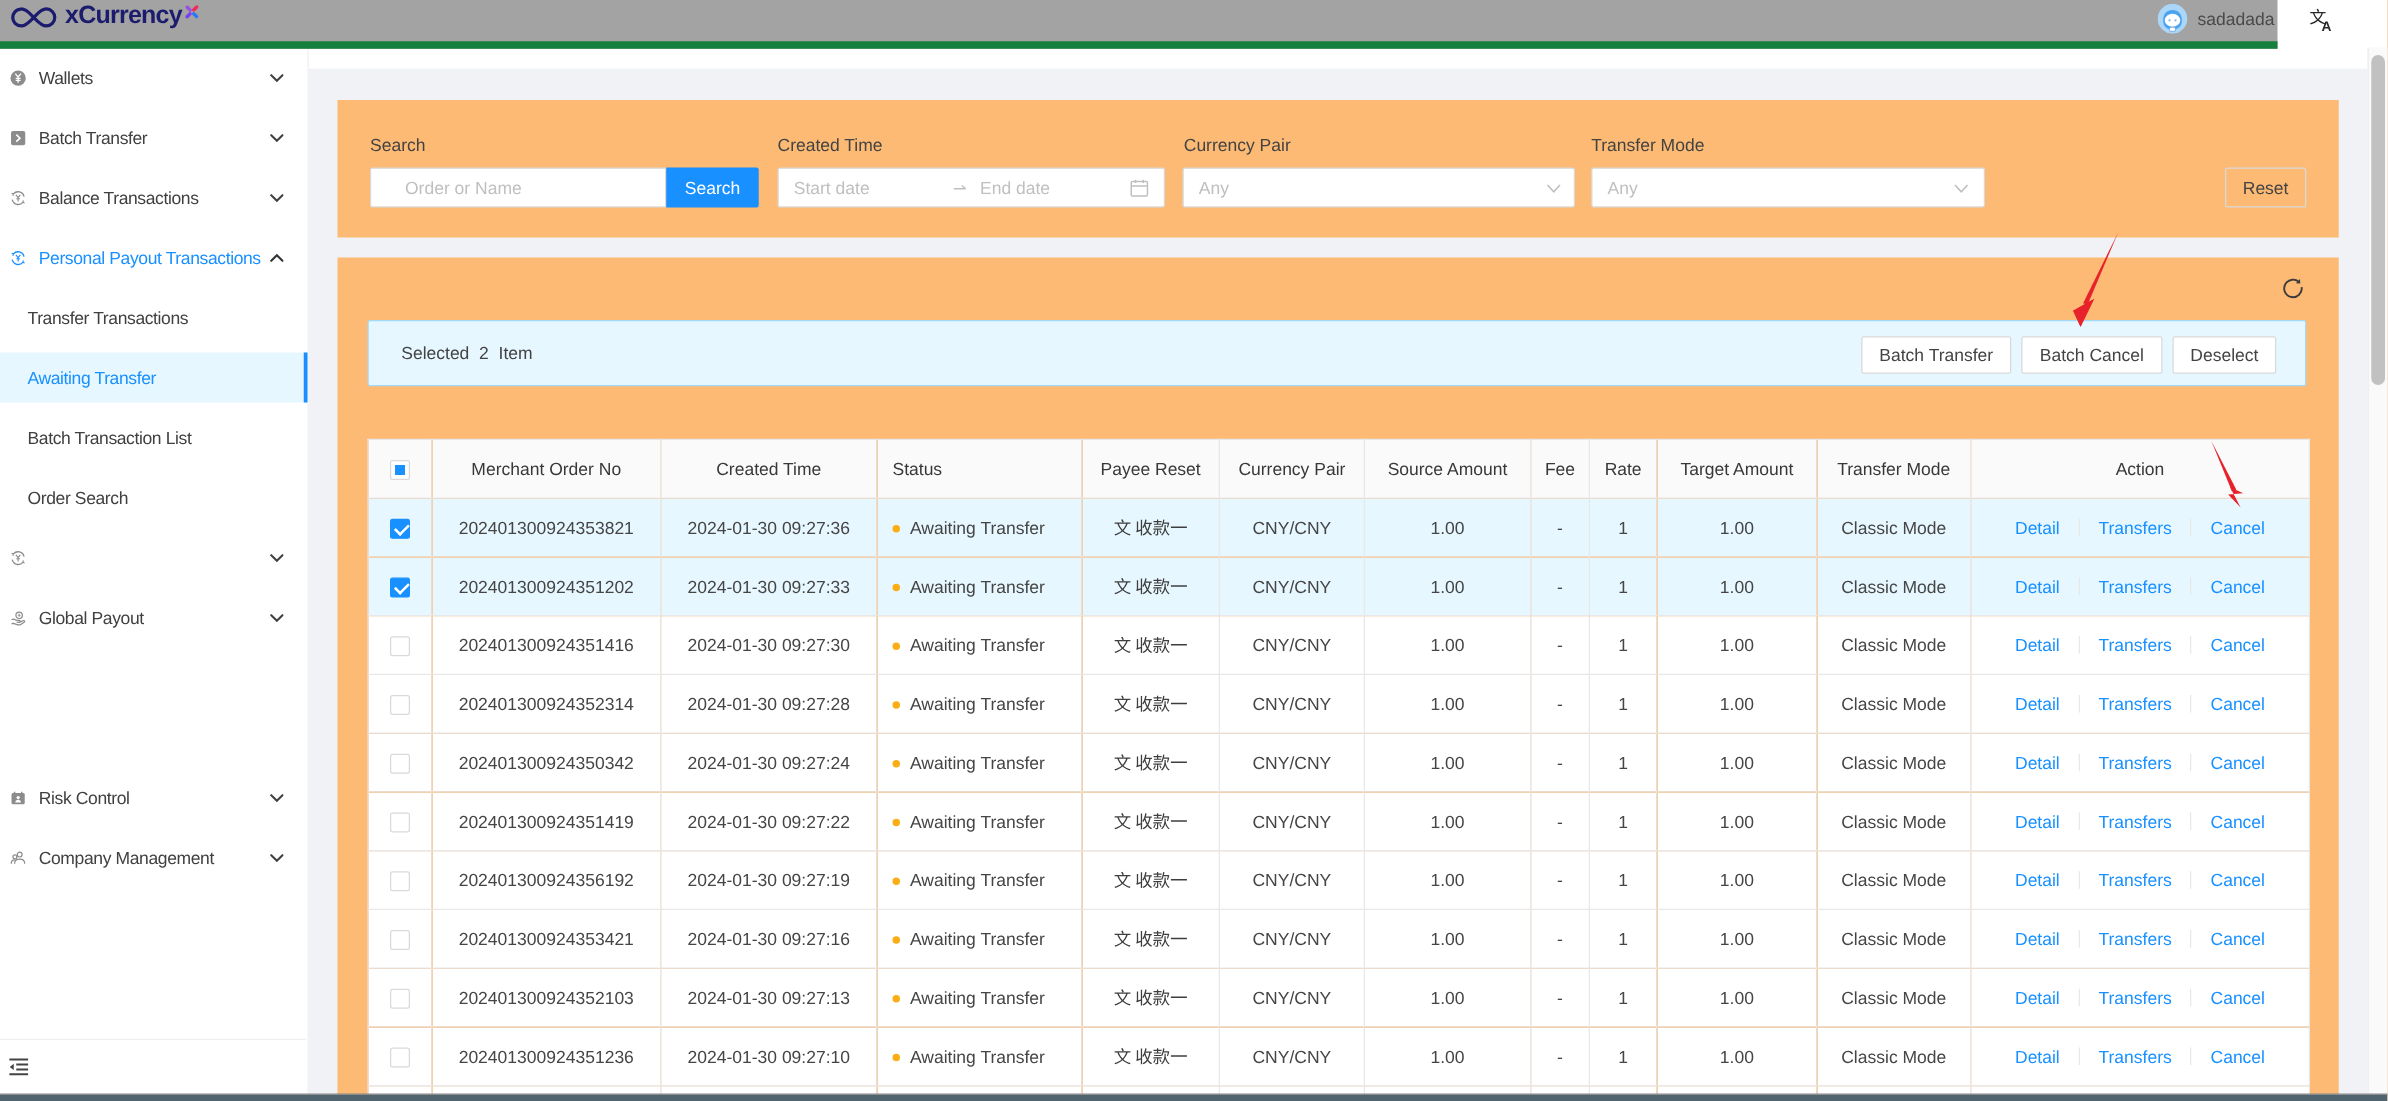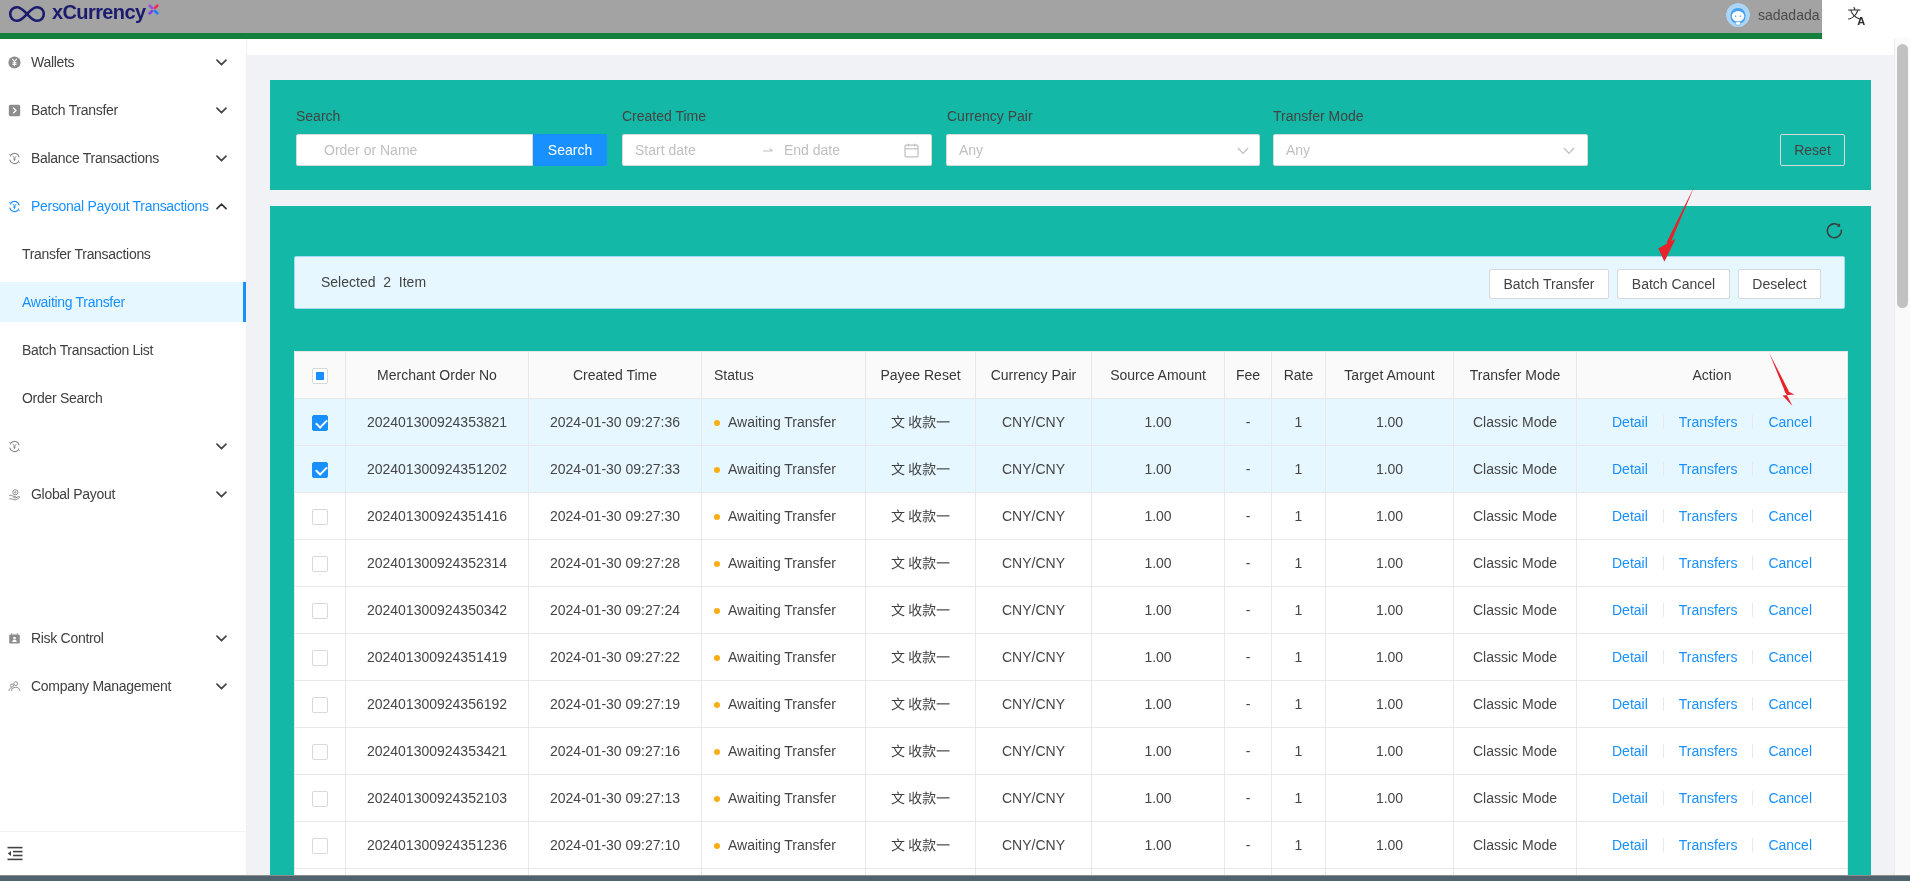"Search" .card { background: #14b8a6 -> #fdba74 }
